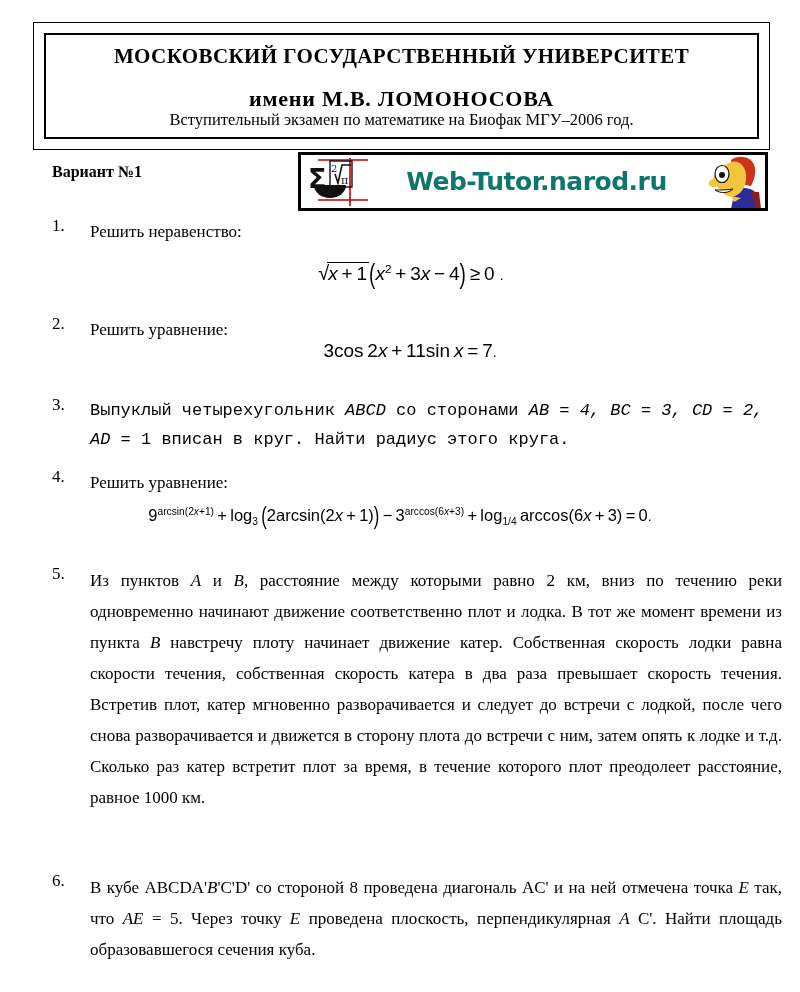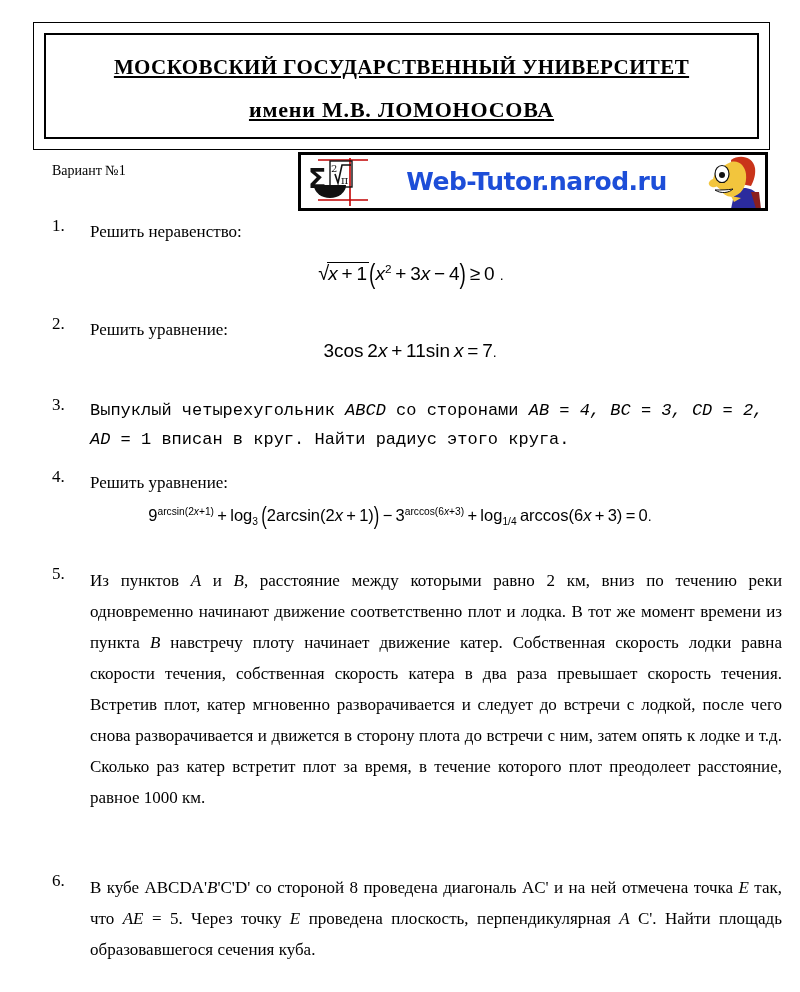"МОСКОВСКИЙ ГОСУДАРСТВЕННЫЙ УНИВЕРСИТЕТ" .header-box { text-decoration: underline -> none }
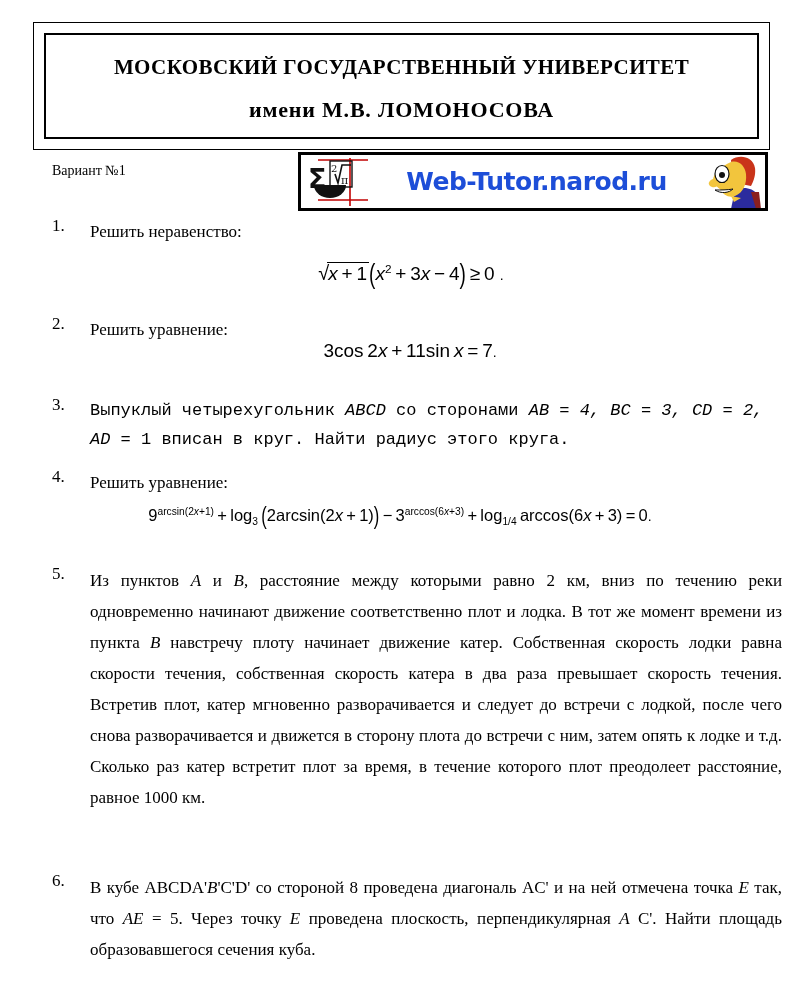"Вступительный экзамен по математике на" div.hdr-line4 { html: none -> <div>Вступительный экзамен по математике на Биофак МГУ–2006 год.</div> }
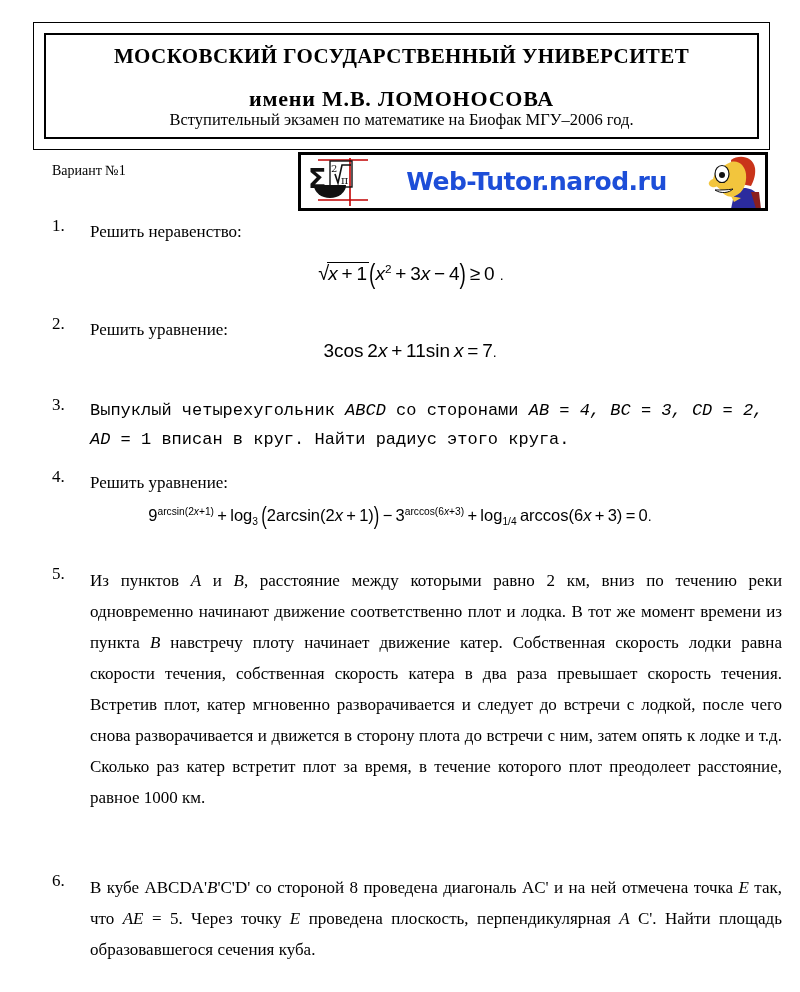"Вариант №1" .variant { font-size: 14px -> 16px; font-weight: normal -> bold }
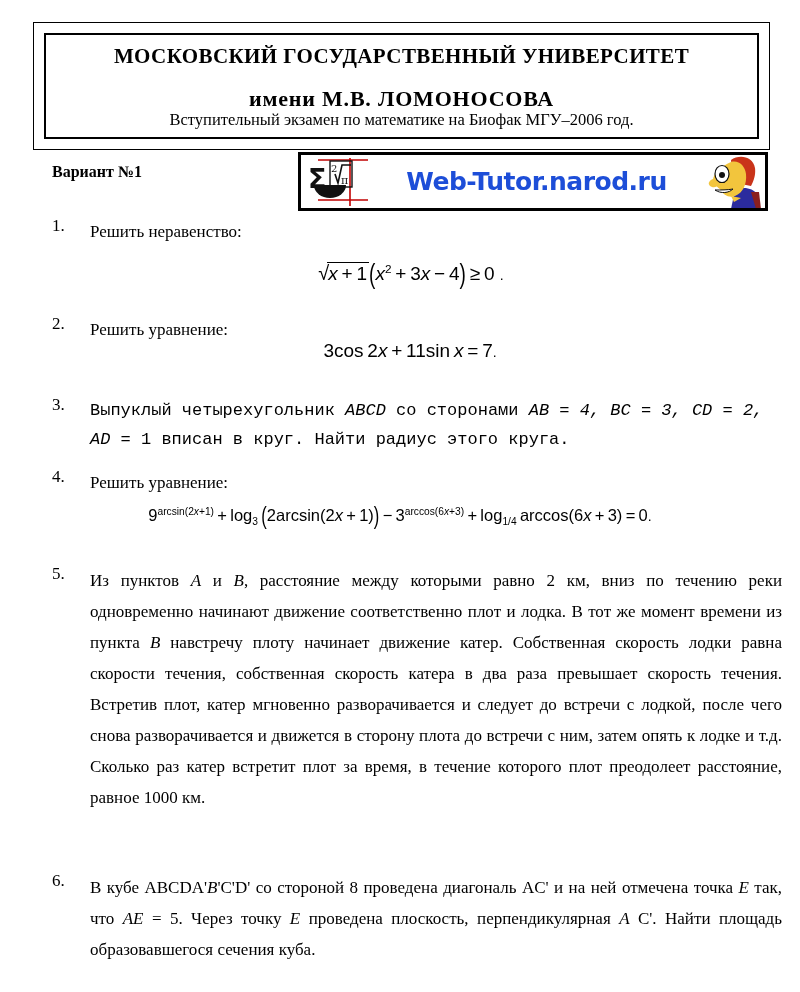"Web-Tutor.narod.ru" .banner-title { color: #1d4ed8 -> #0f766e }
